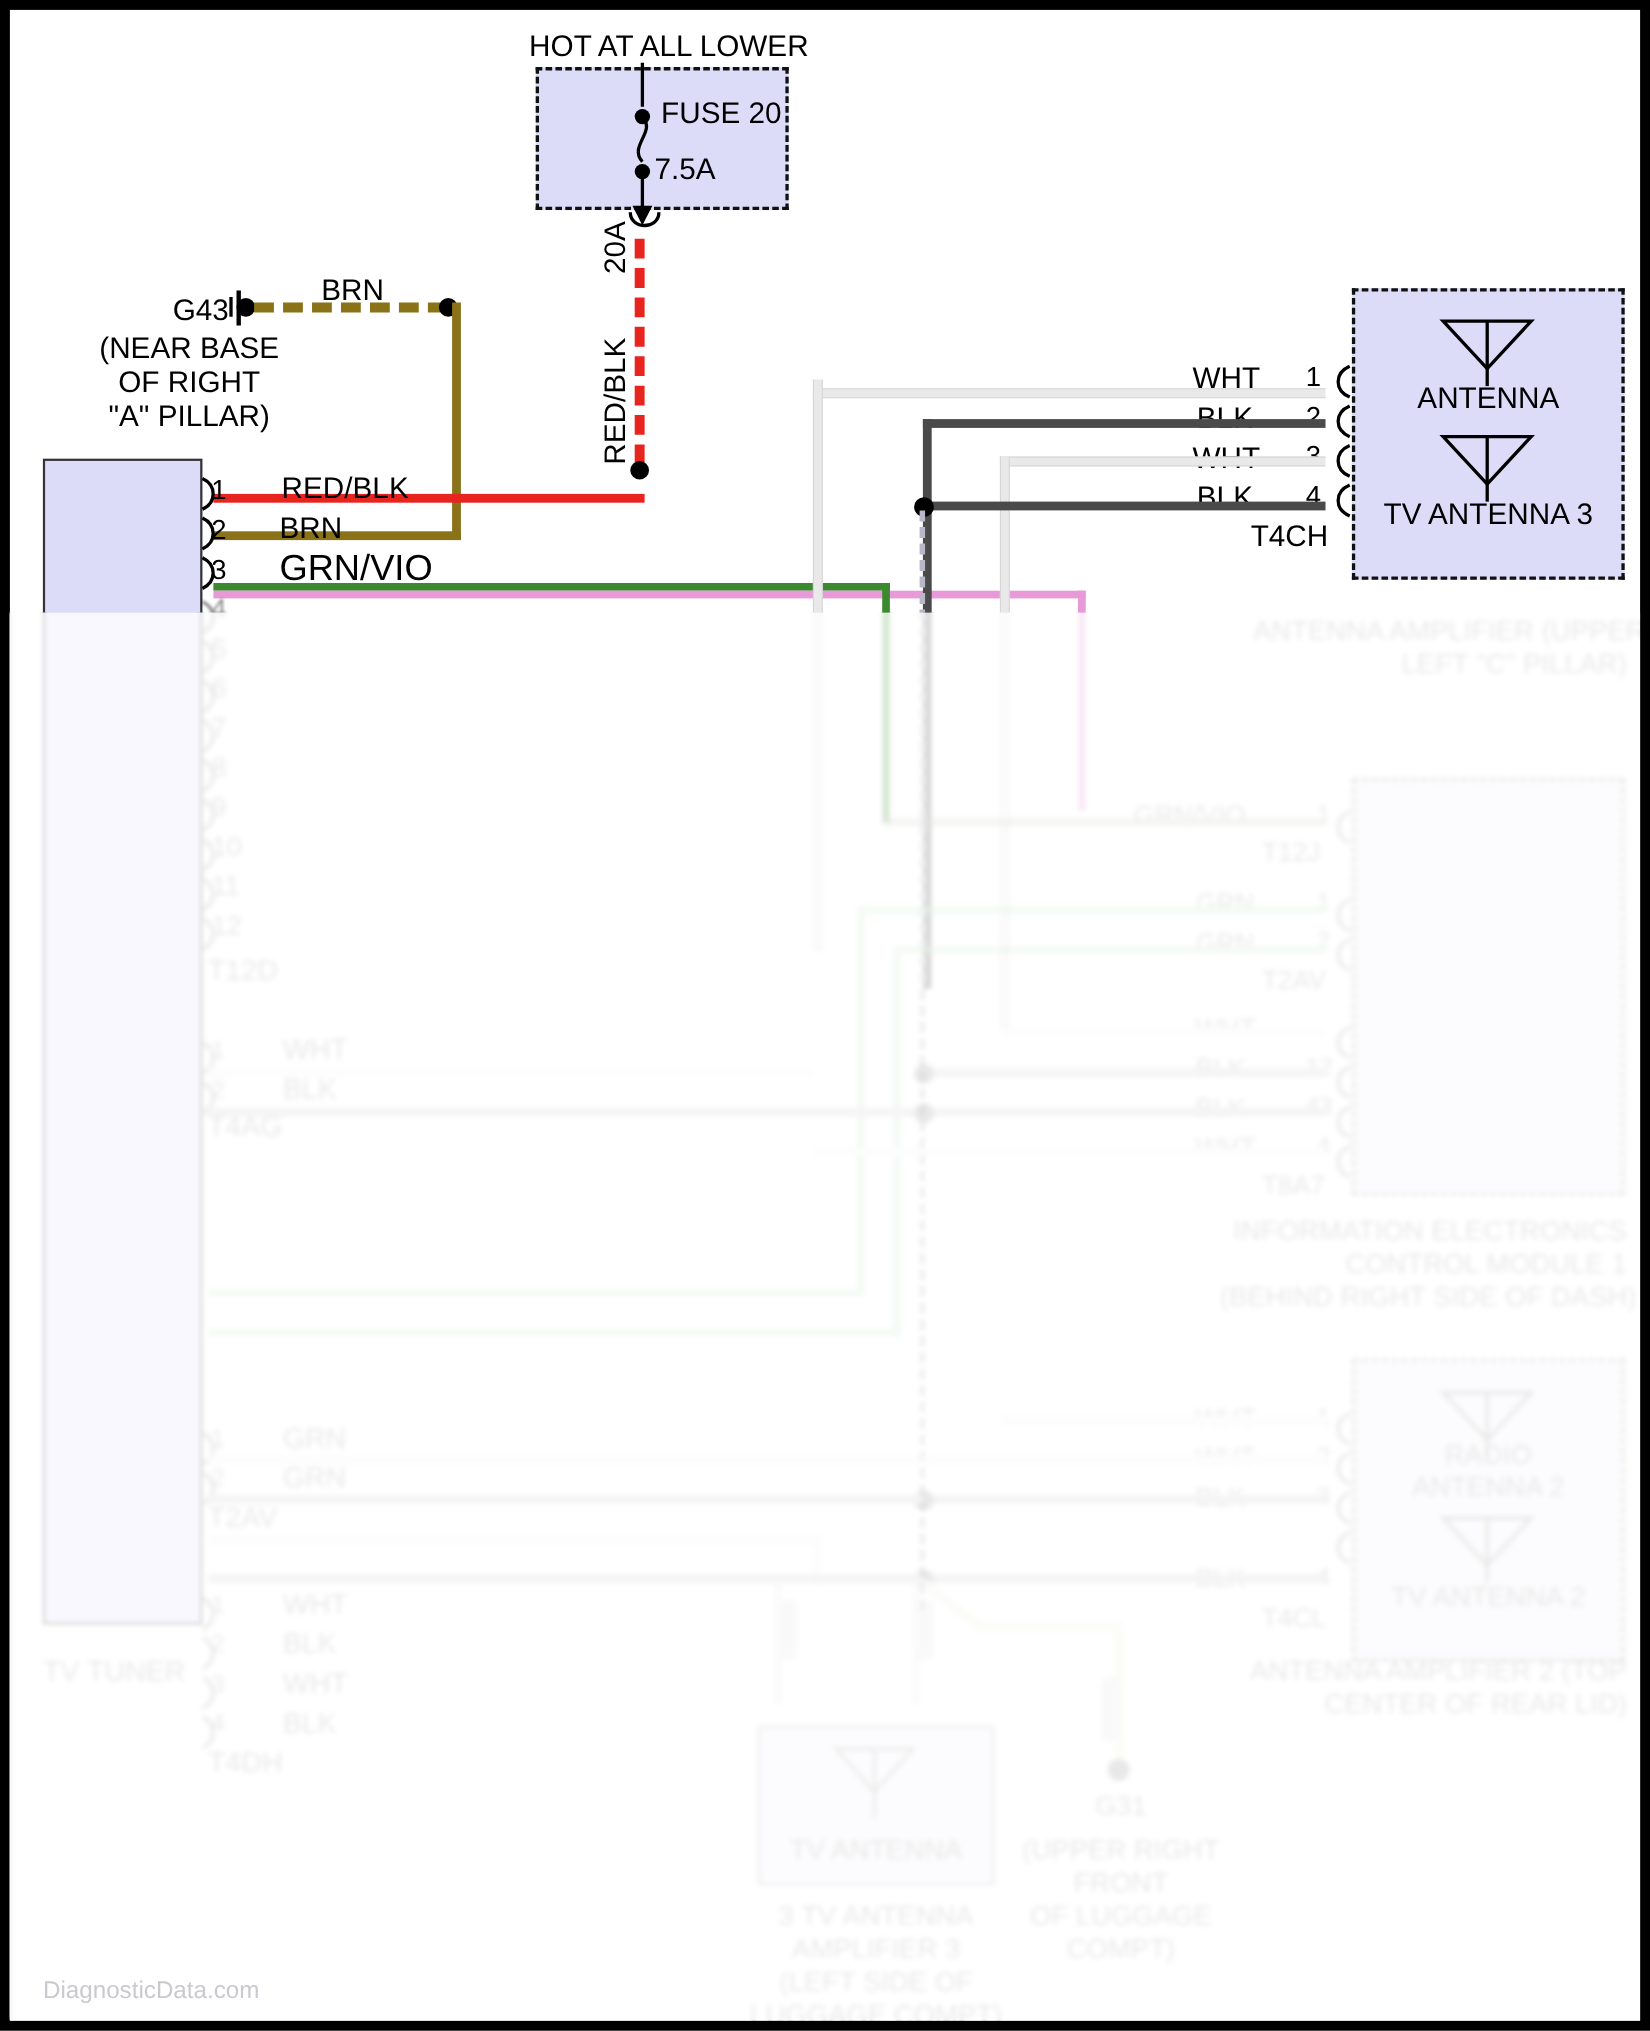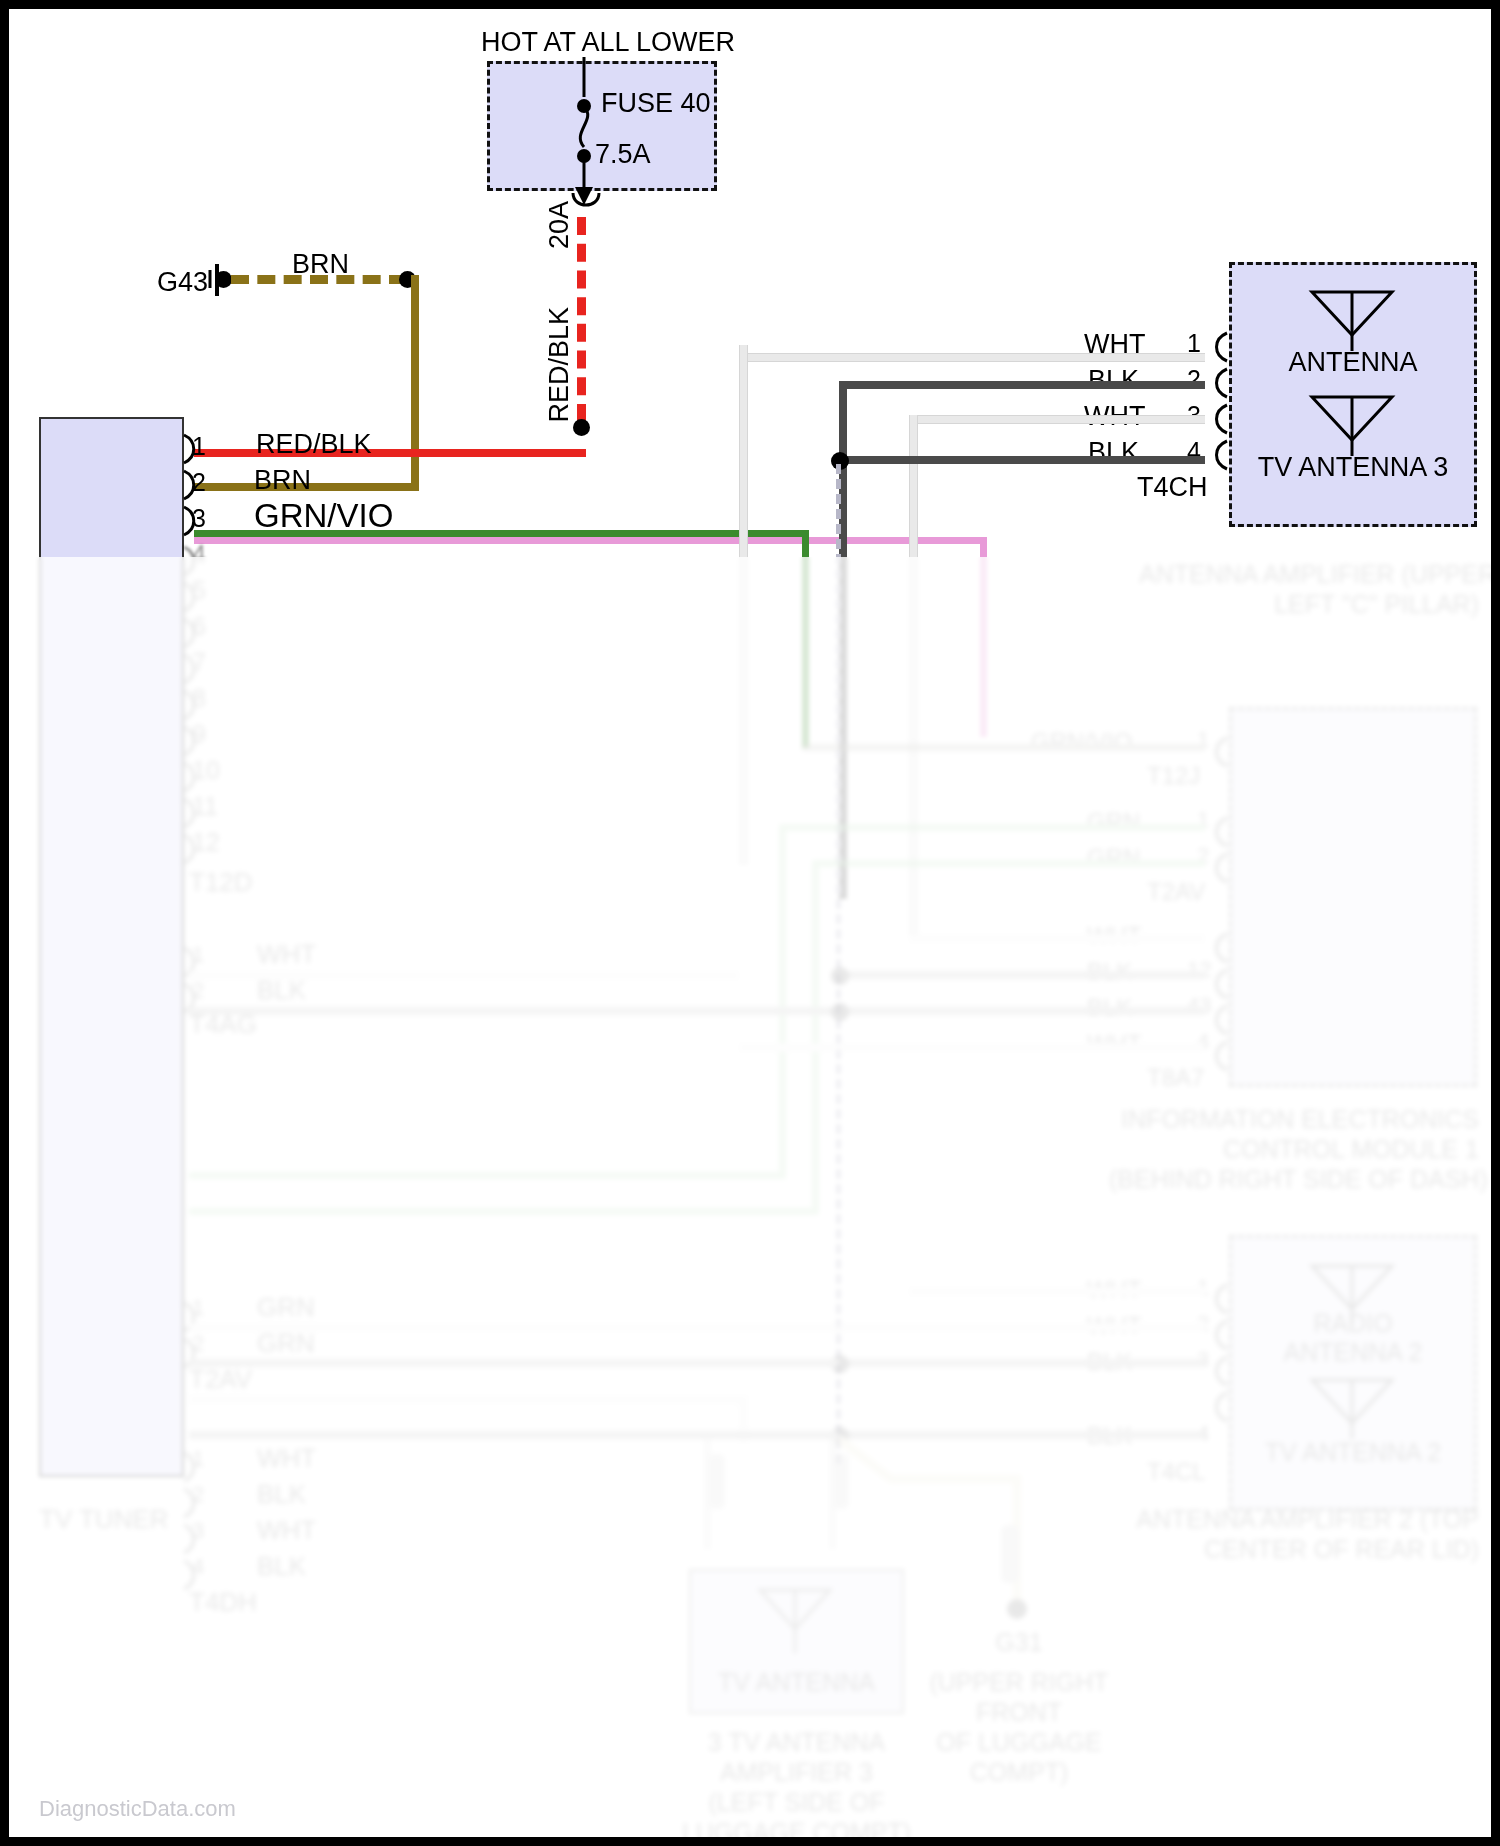"FUSE 40" div.lbl { text: 40 -> 20 }
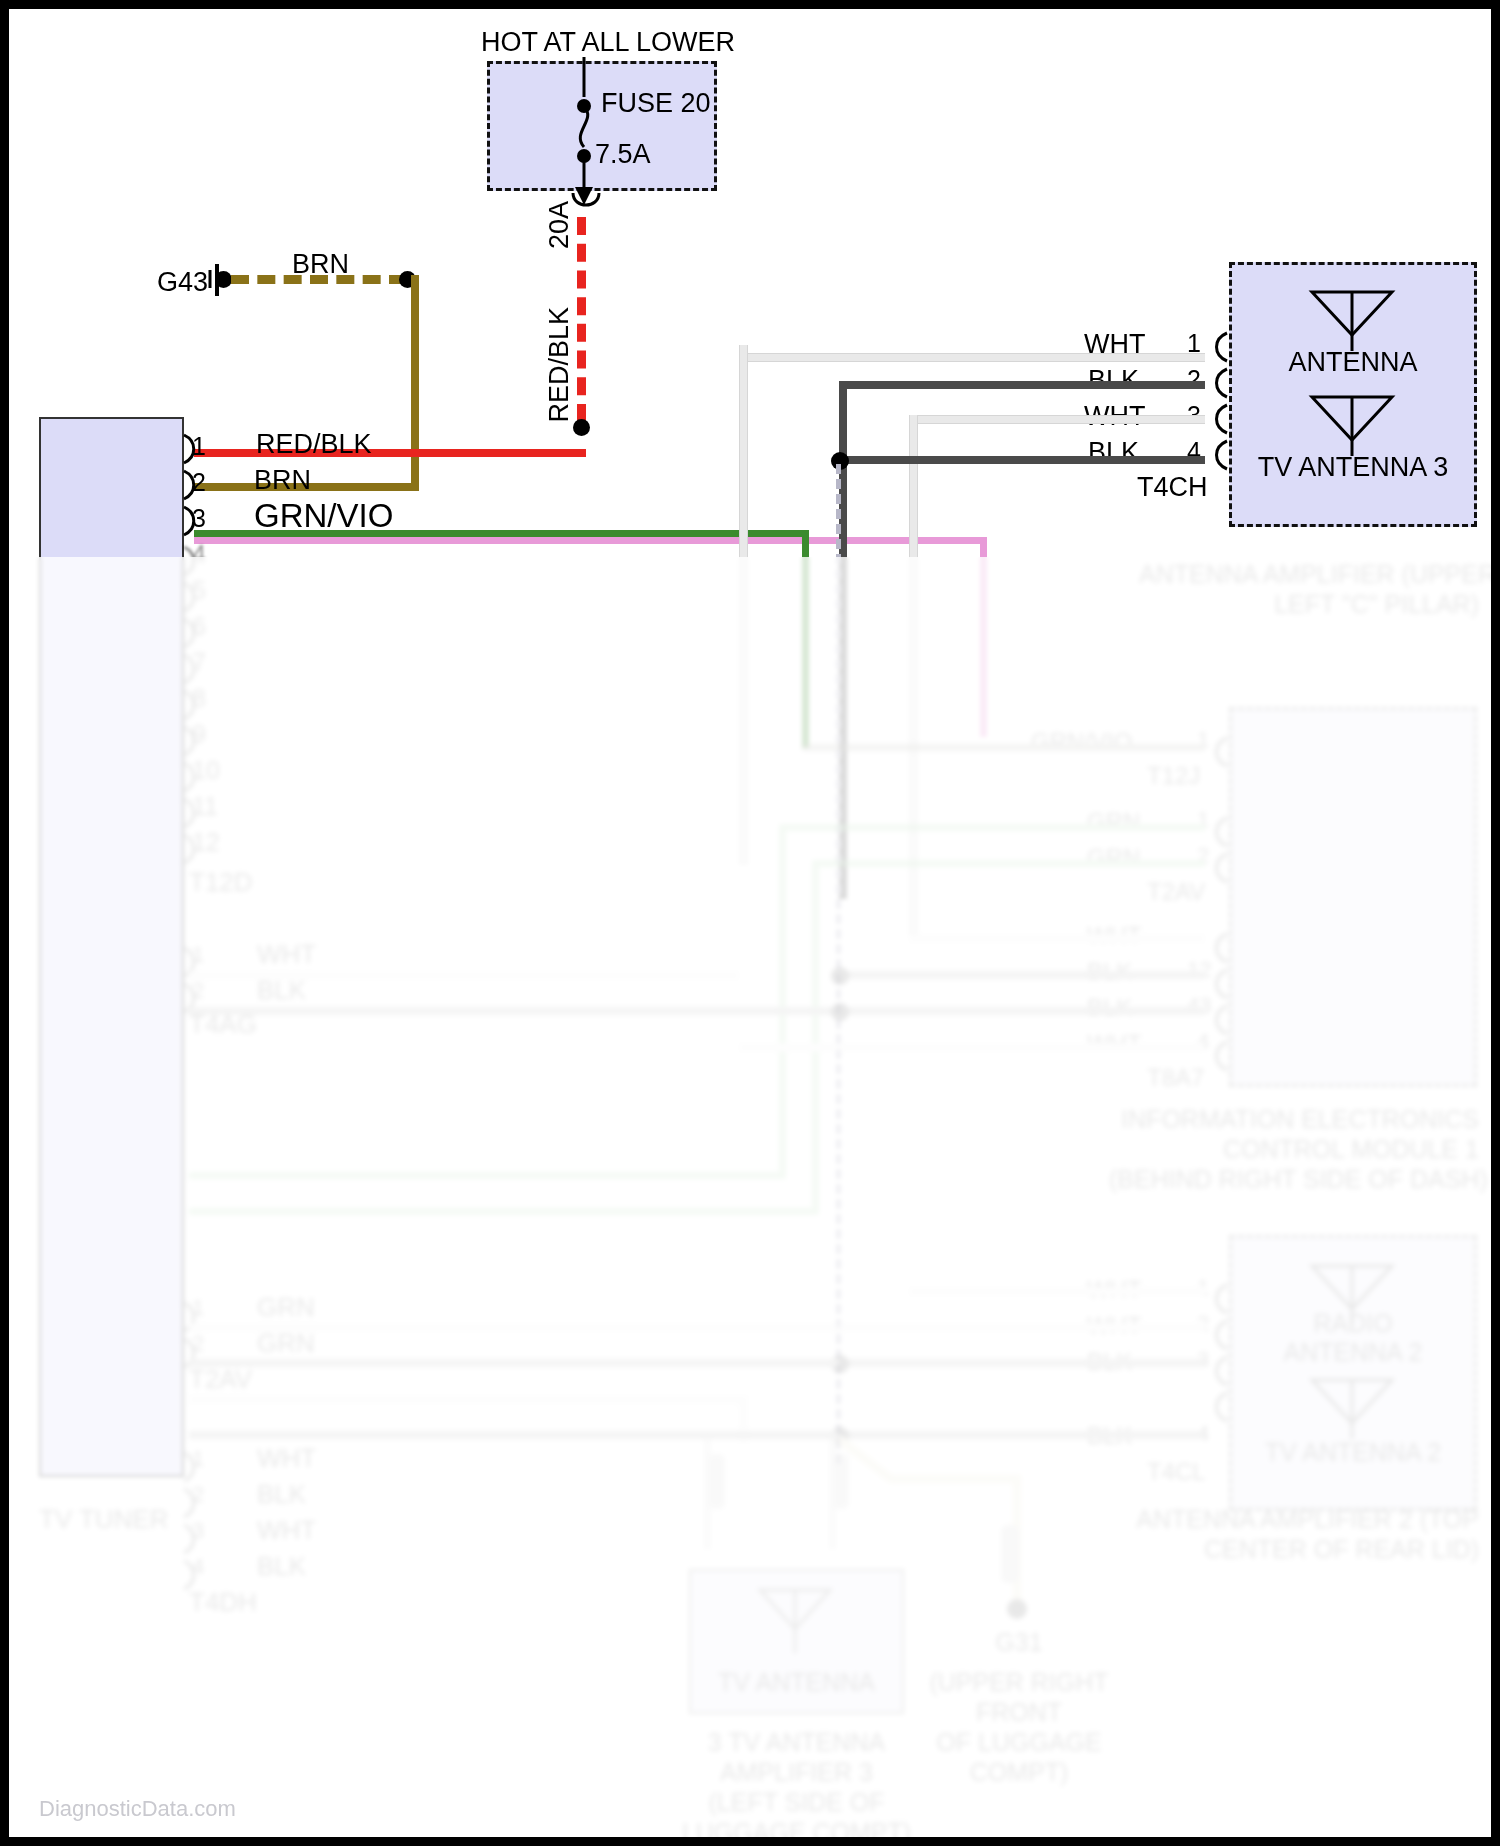"(NEAR BASE" div.lbl { html: none -> <div>(NEAR BASE OF RIGHT "A" PILLAR)</div> }
